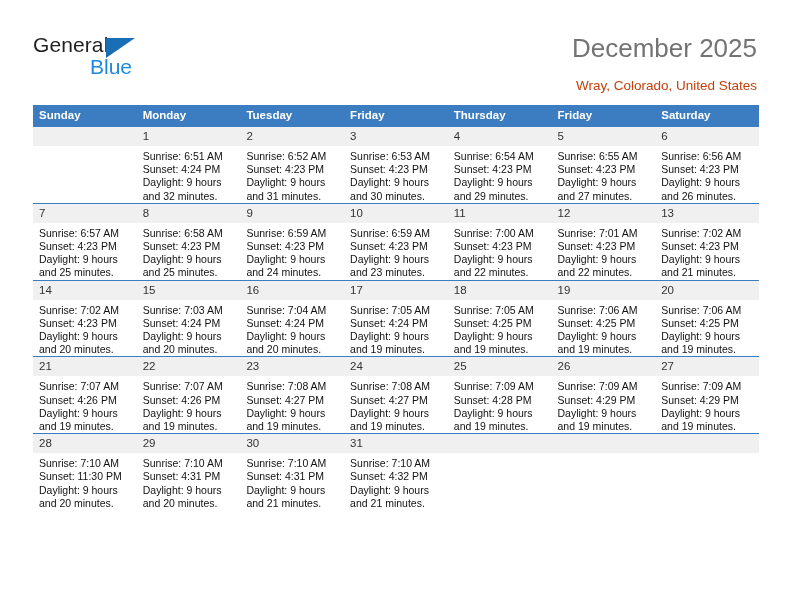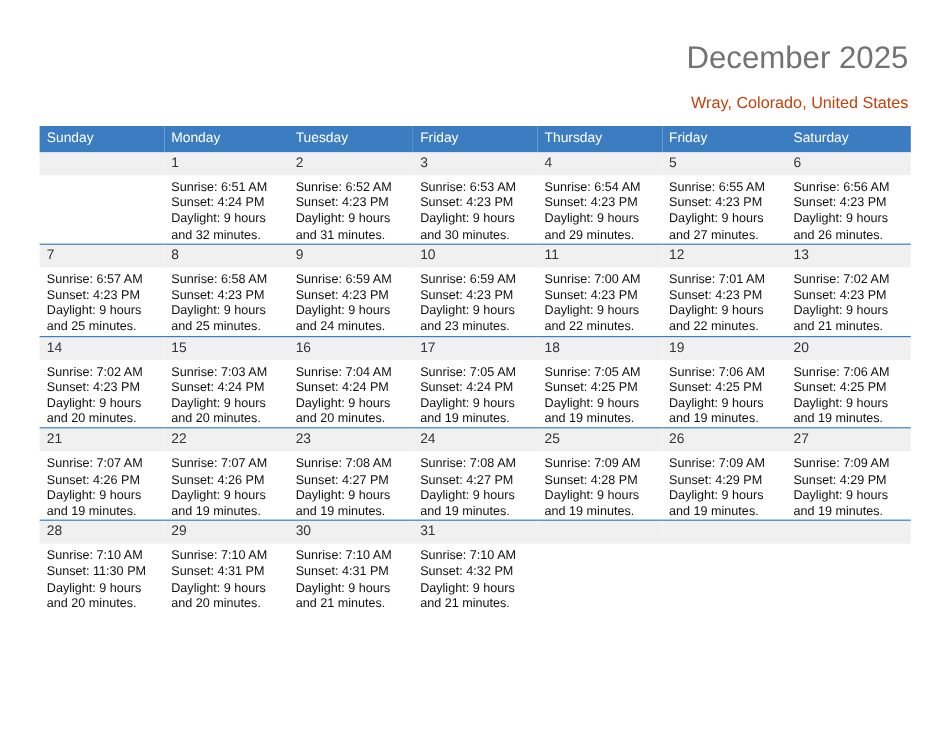"General" div.logo { html: none -> <div> <span>General</span> <span></span> <span>Blue</span> </div> }
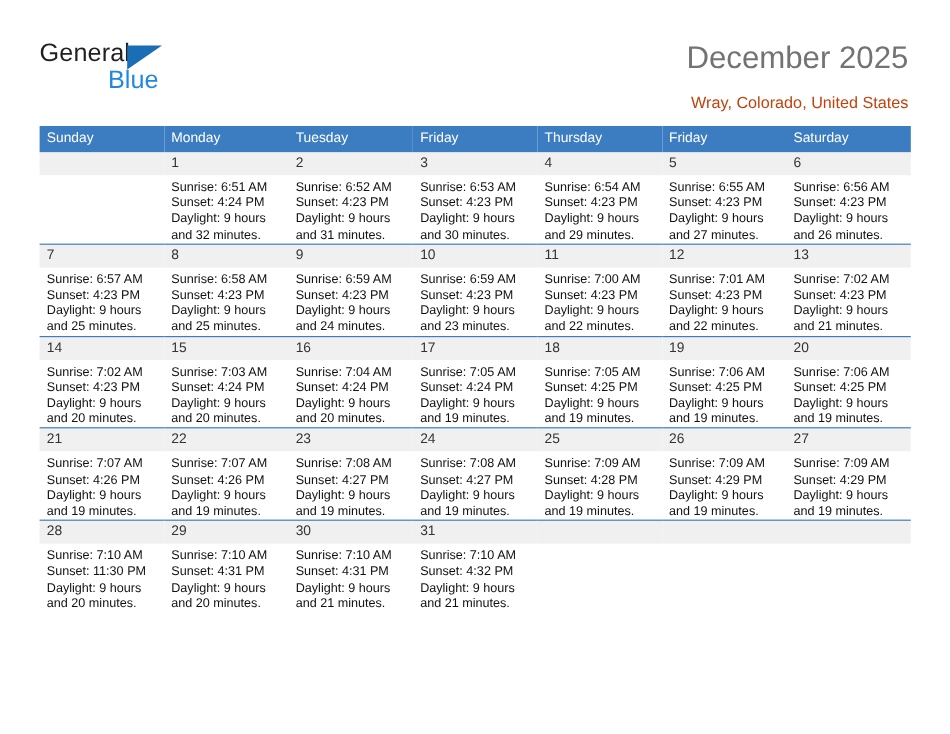"Sunday" .cal-table th { font-weight: normal -> bold }
